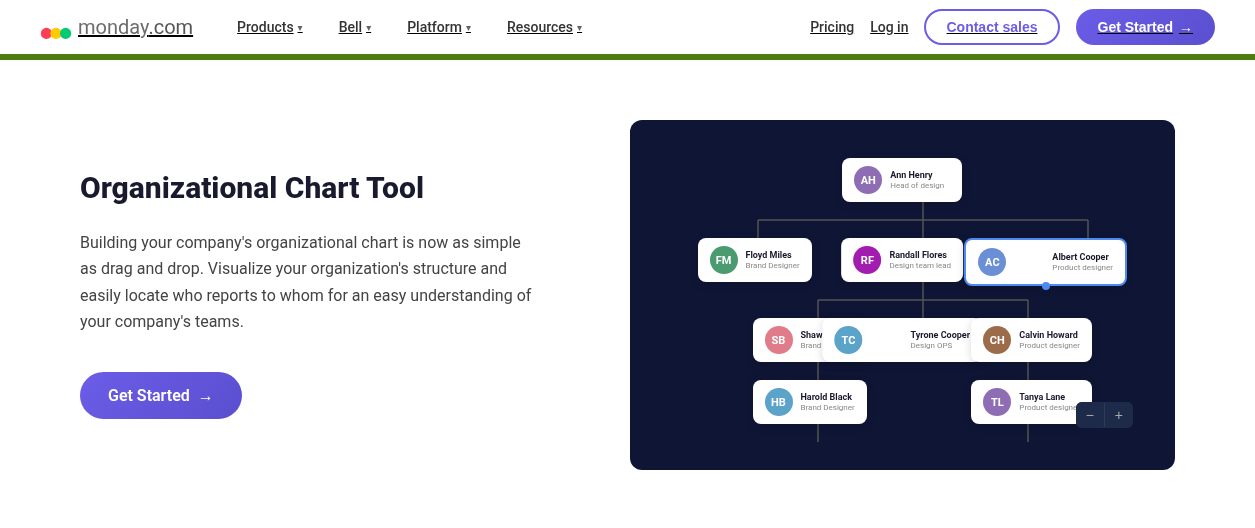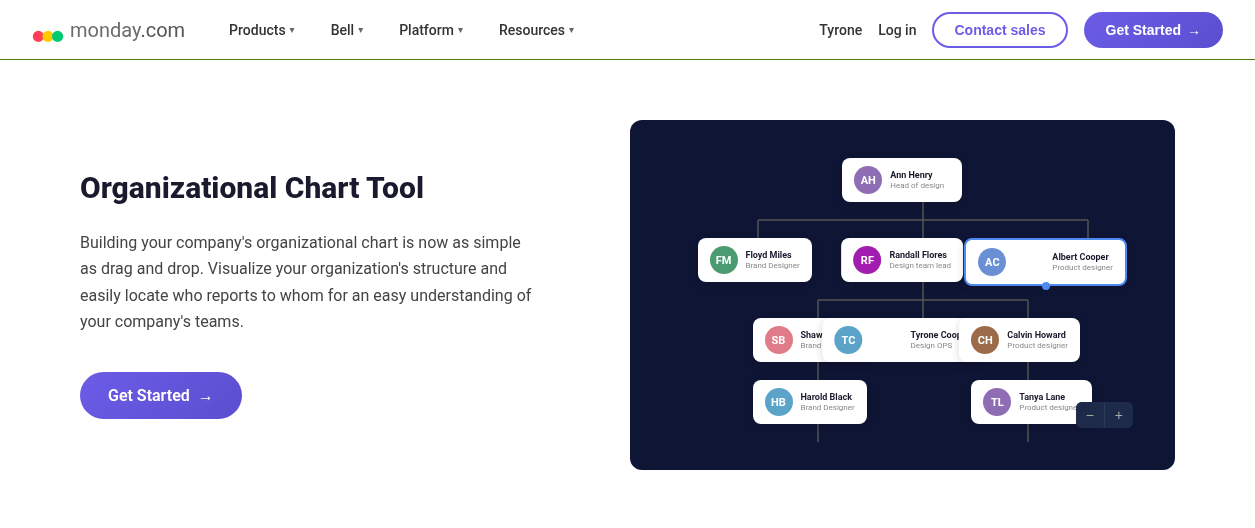"monday.com" nav { border-bottom: 1px solid #4d7c0f -> 6px solid #4d7c0f; padding: 0 32px -> 0 40px; text-decoration: none -> underline }
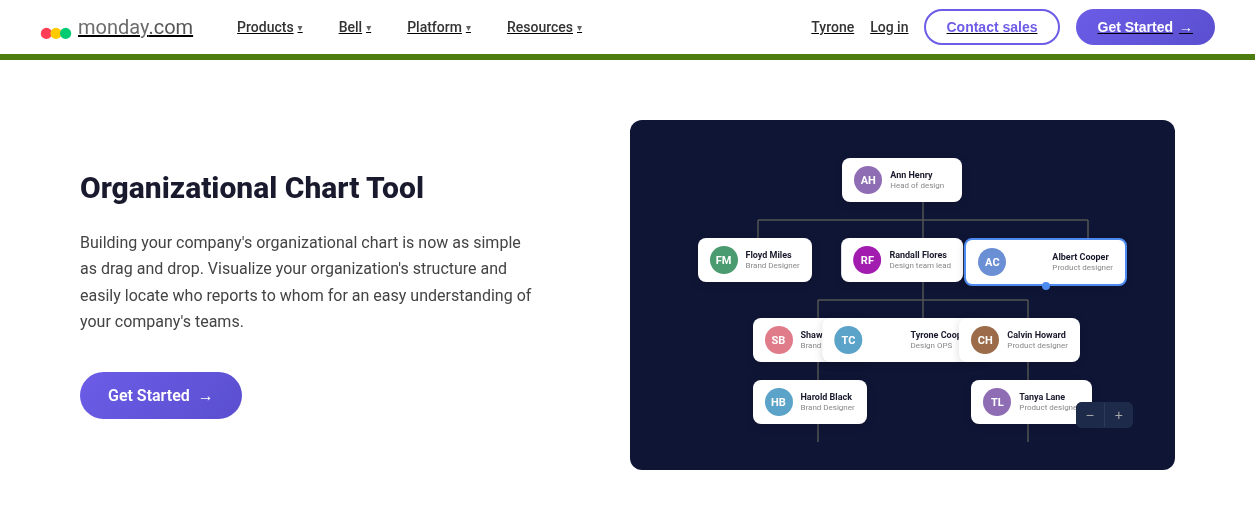"Tyrone" a.nav-link { text: Tyrone -> Pricing }
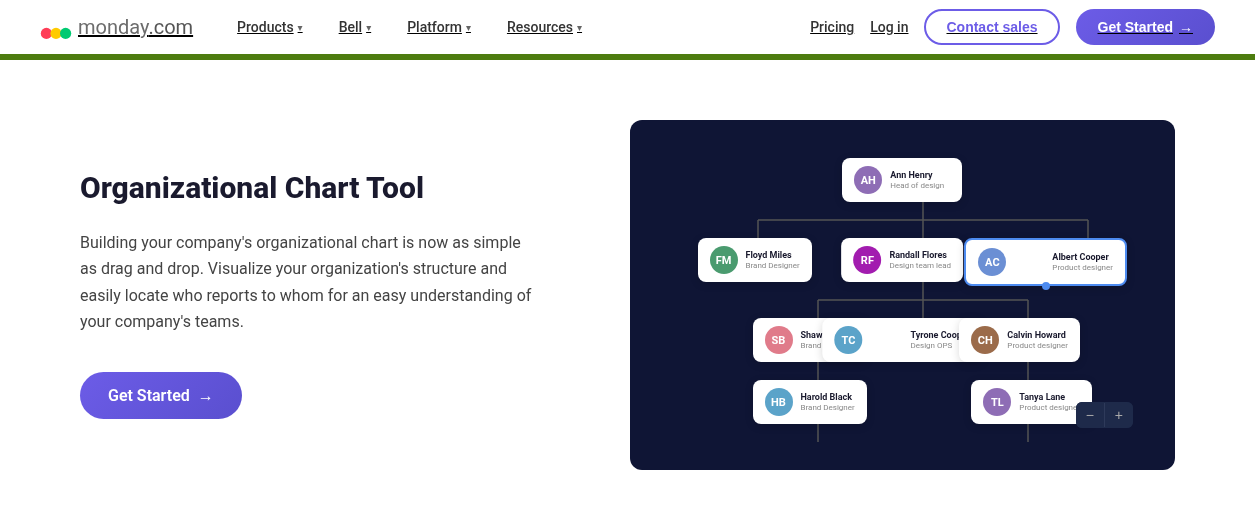"CH" div { right: 67px -> 55px }
